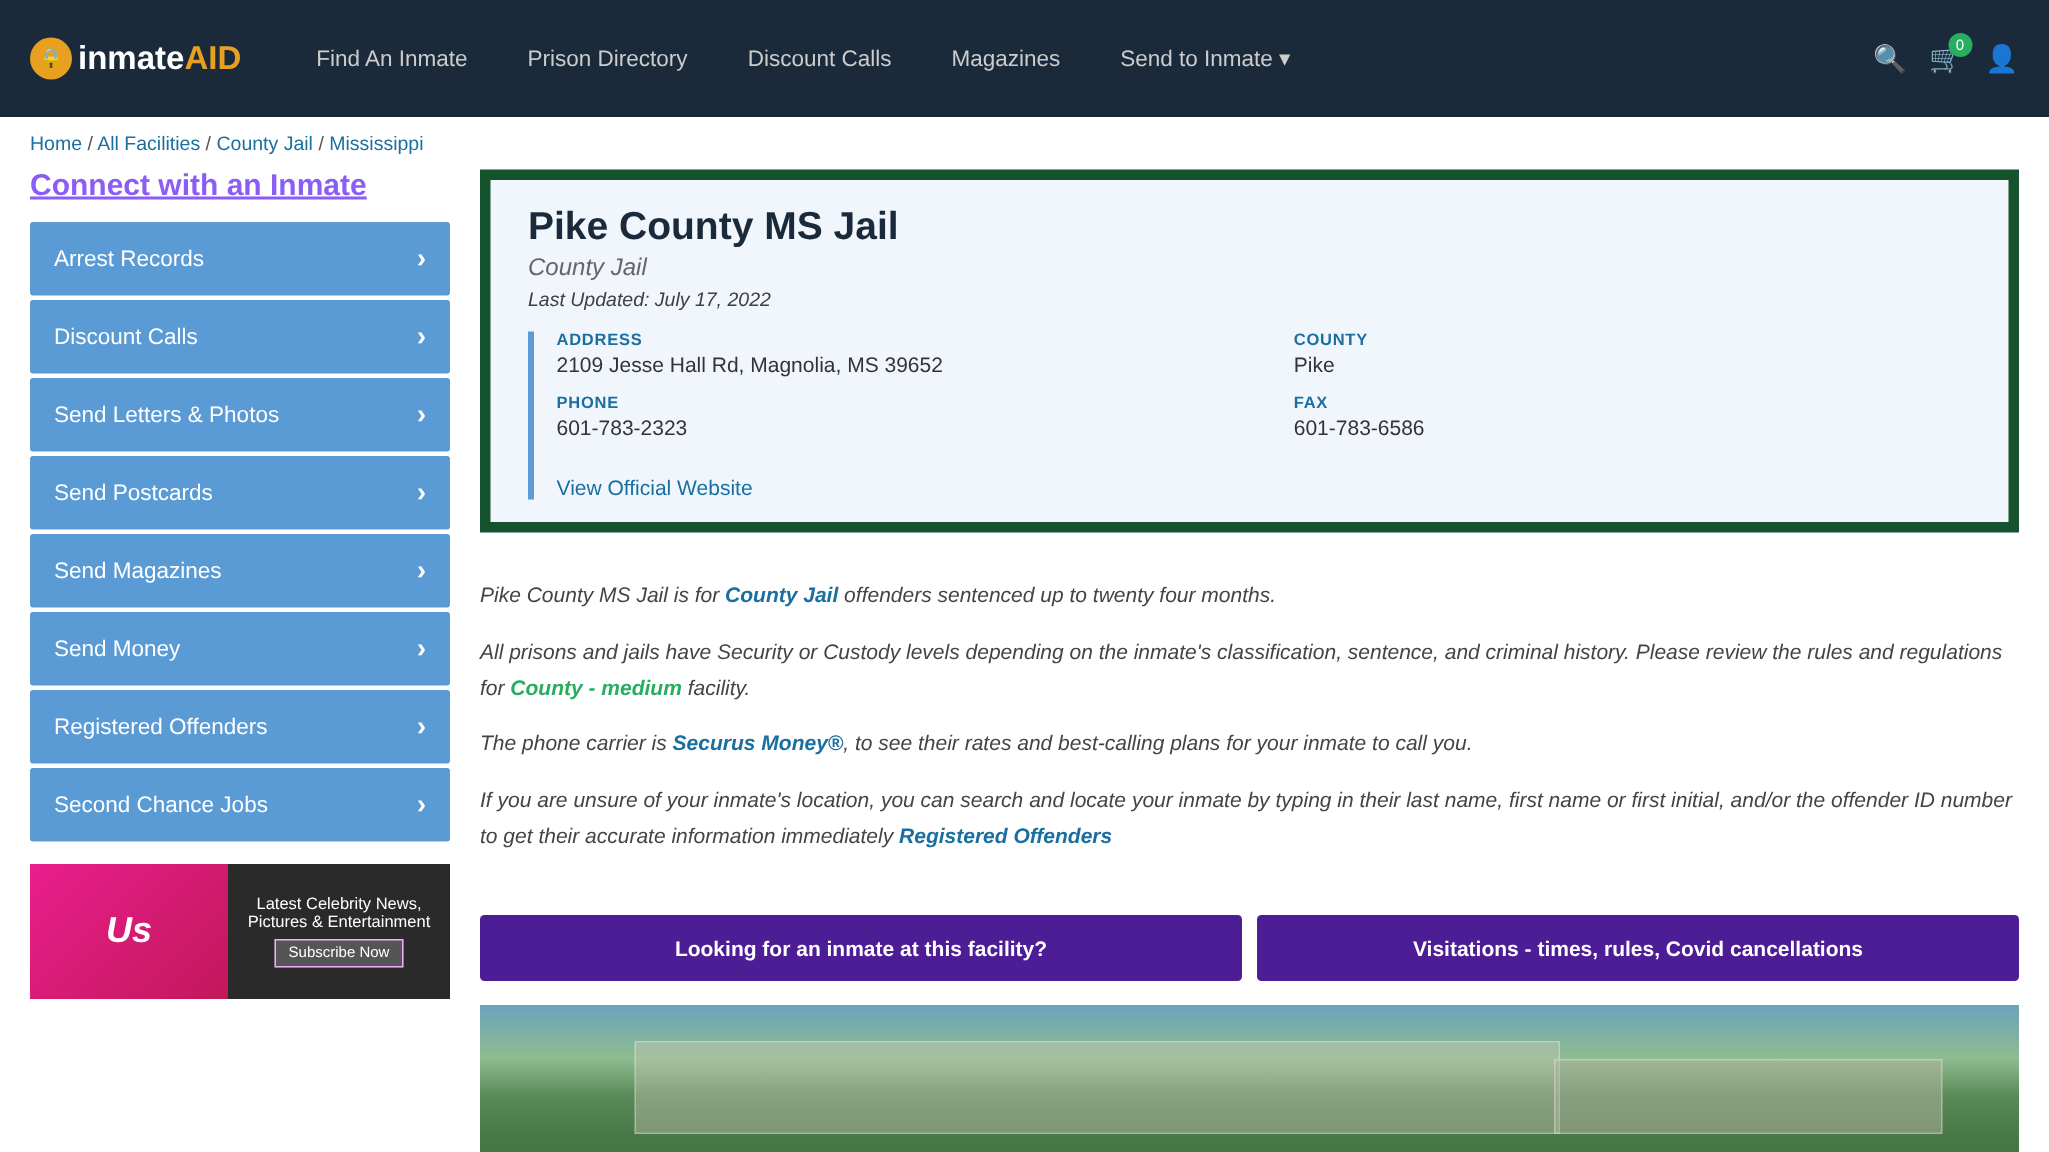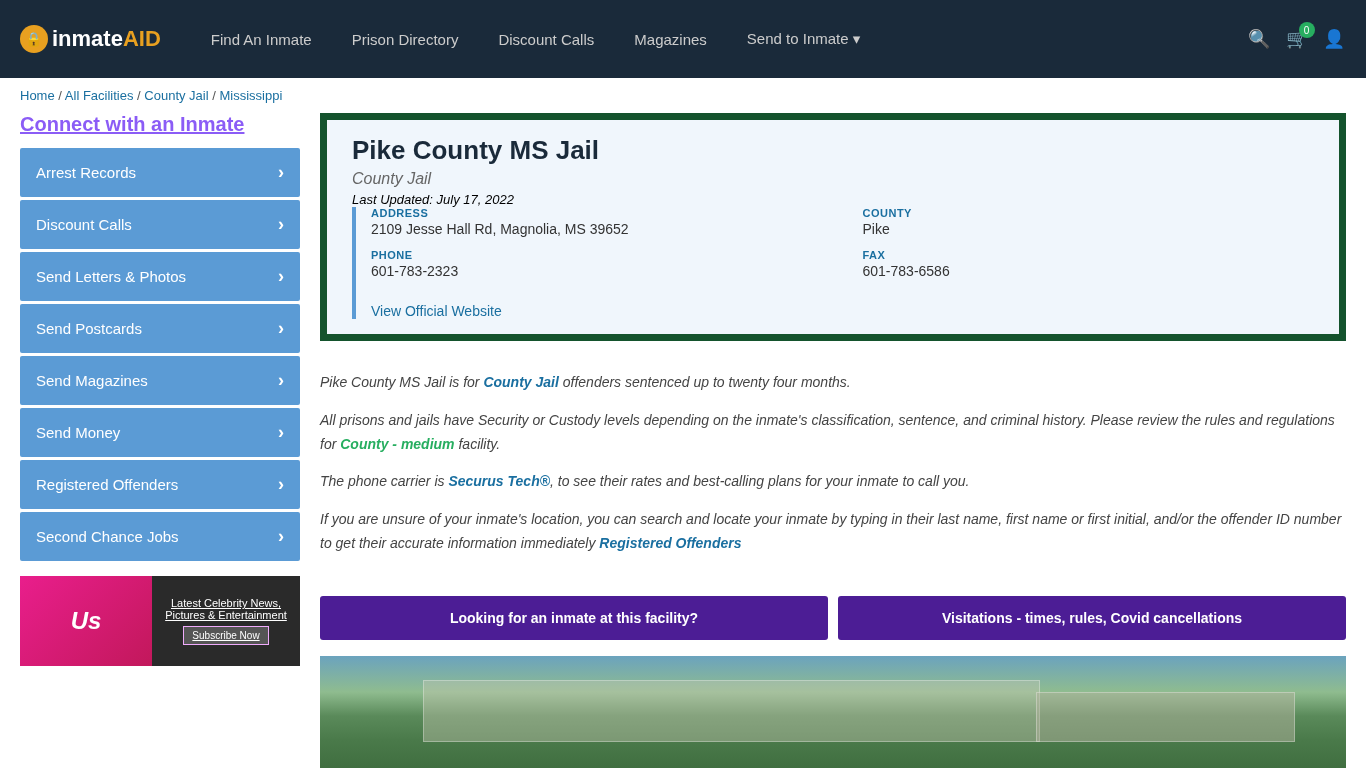"Last Updated: July 17, 2022" .facility-updated { color: #000000 -> #404040; margin-bottom: 0 -> 14px }
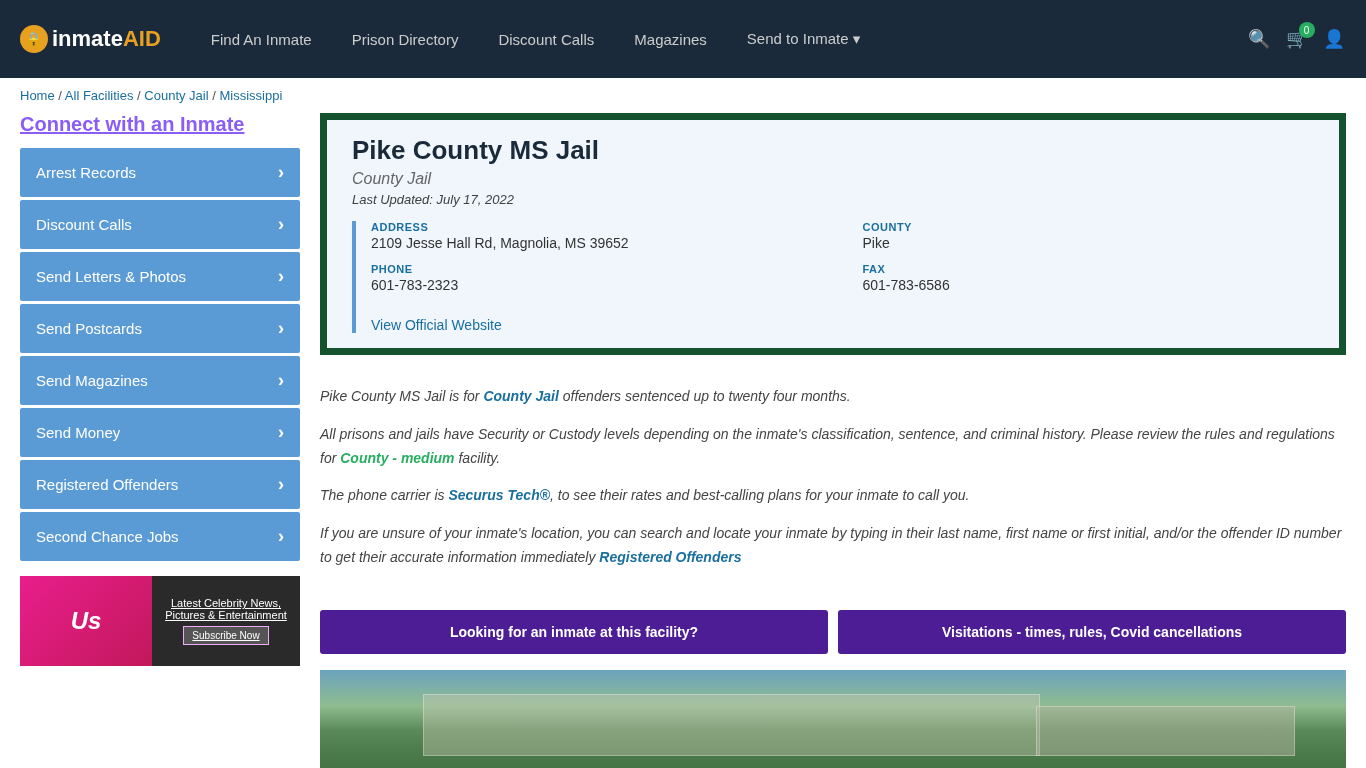"Securus Tech®" a.desc-link { text: Tech -> Money }
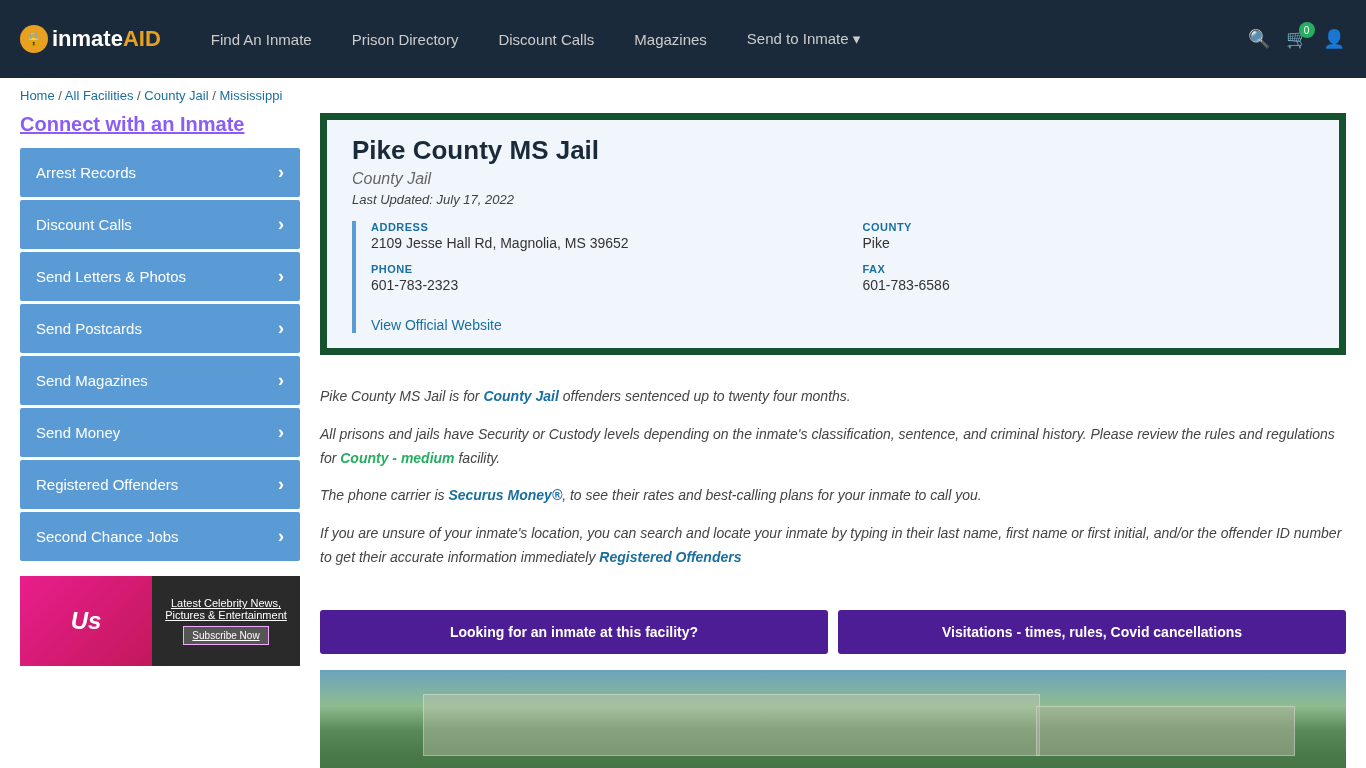"Latest Celebrity News, Pictures &" .ad-banner-right { text-decoration: underline -> none }
